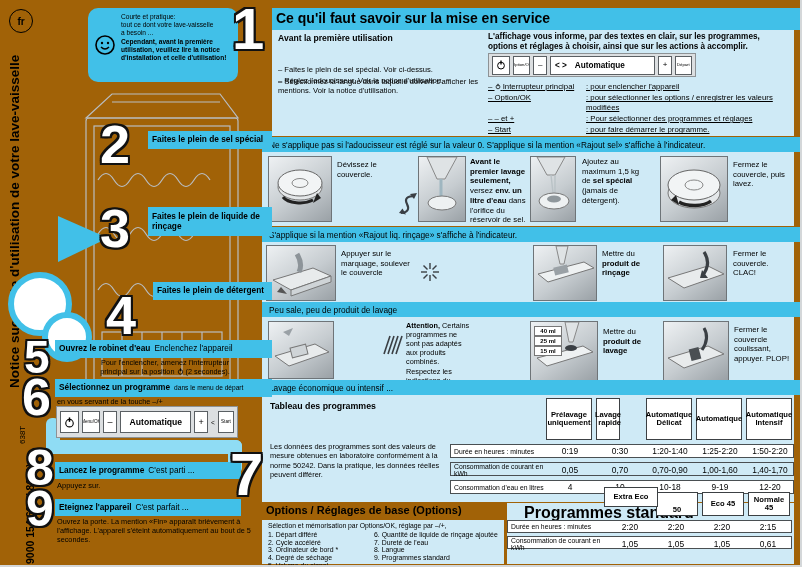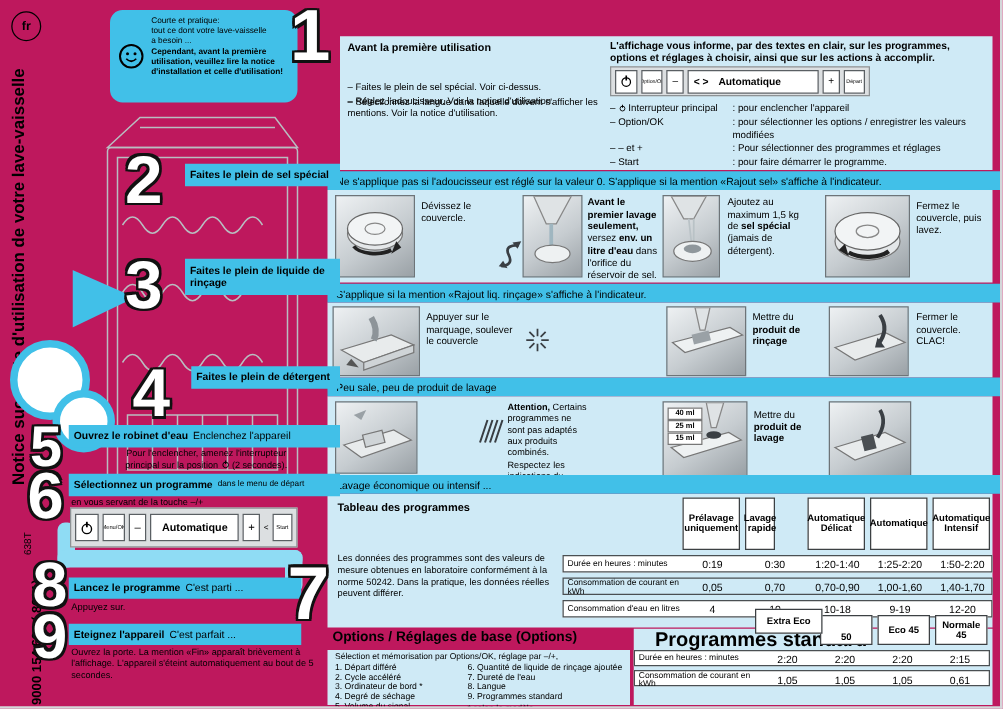"fr" #page { background: #be185d -> #a16207 }
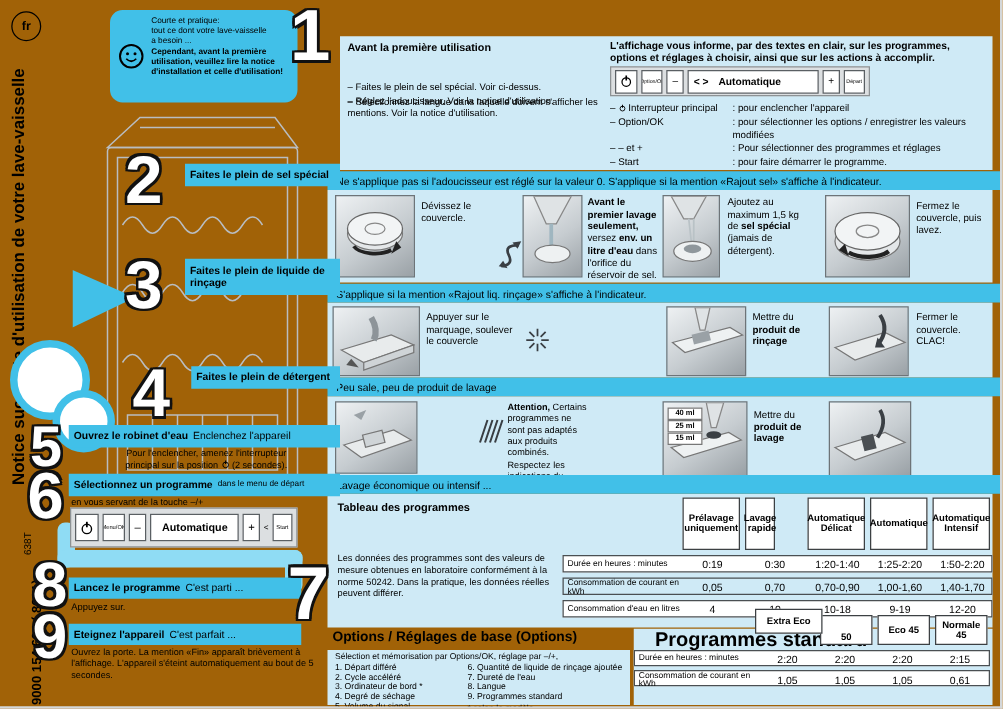"Ce qu'il faut savoir sur" div.abs { html: none -> <div> <span>Ce qu'il faut savoir sur la mise en service</span> </div> }
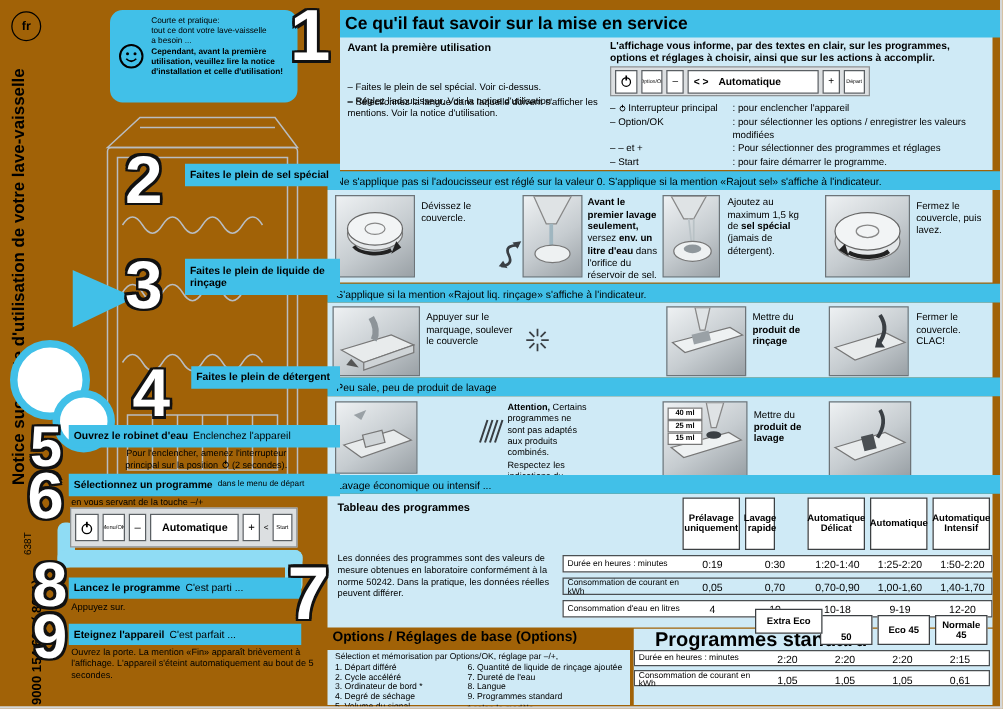"– Interrupteur principal" .legendrow { text-decoration: none -> underline }
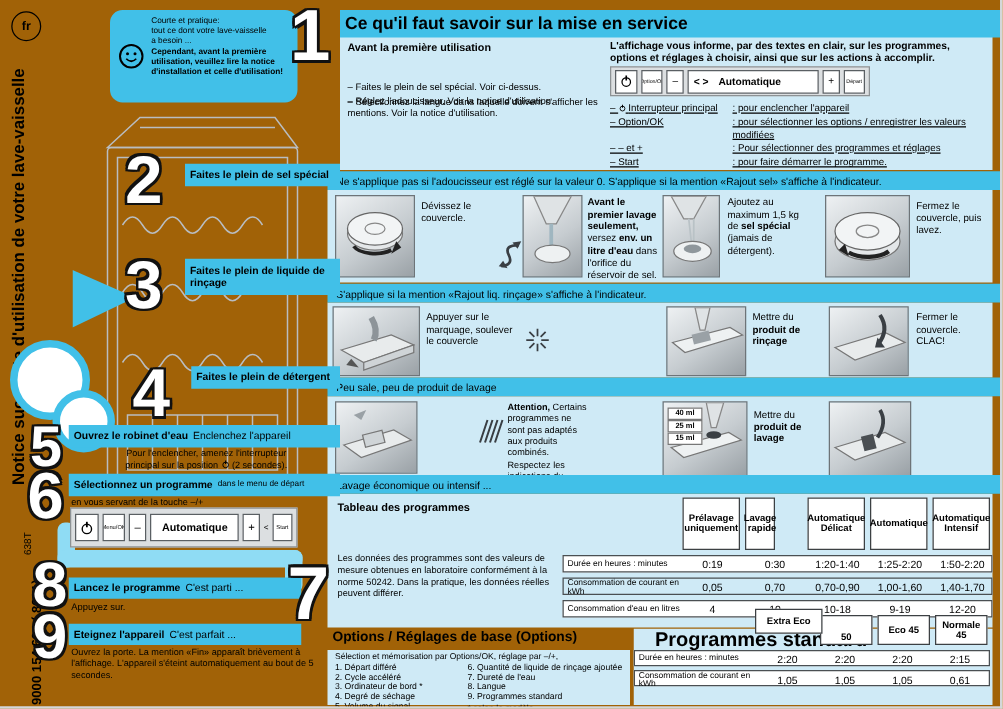"Faites le plein de détergent" div.abs { top: 293px -> 282px }
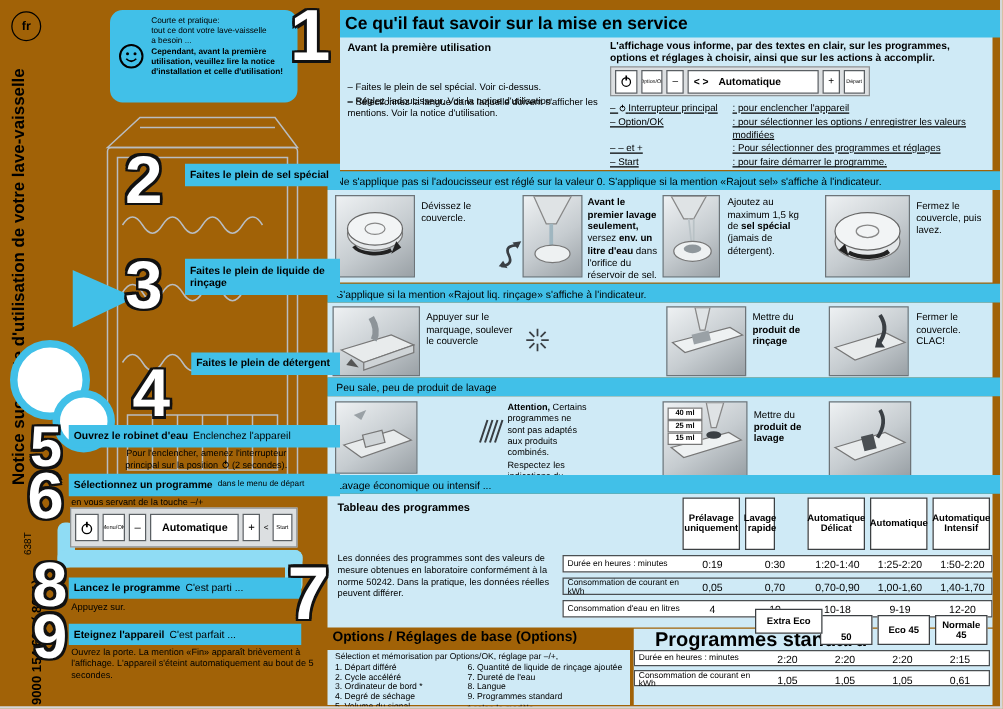"Fermer le couvercle coulissant, appuyer." div.cap { html: none -> <div>Fermer le couvercle coulissant, appuyer. PLOP!</div> }
